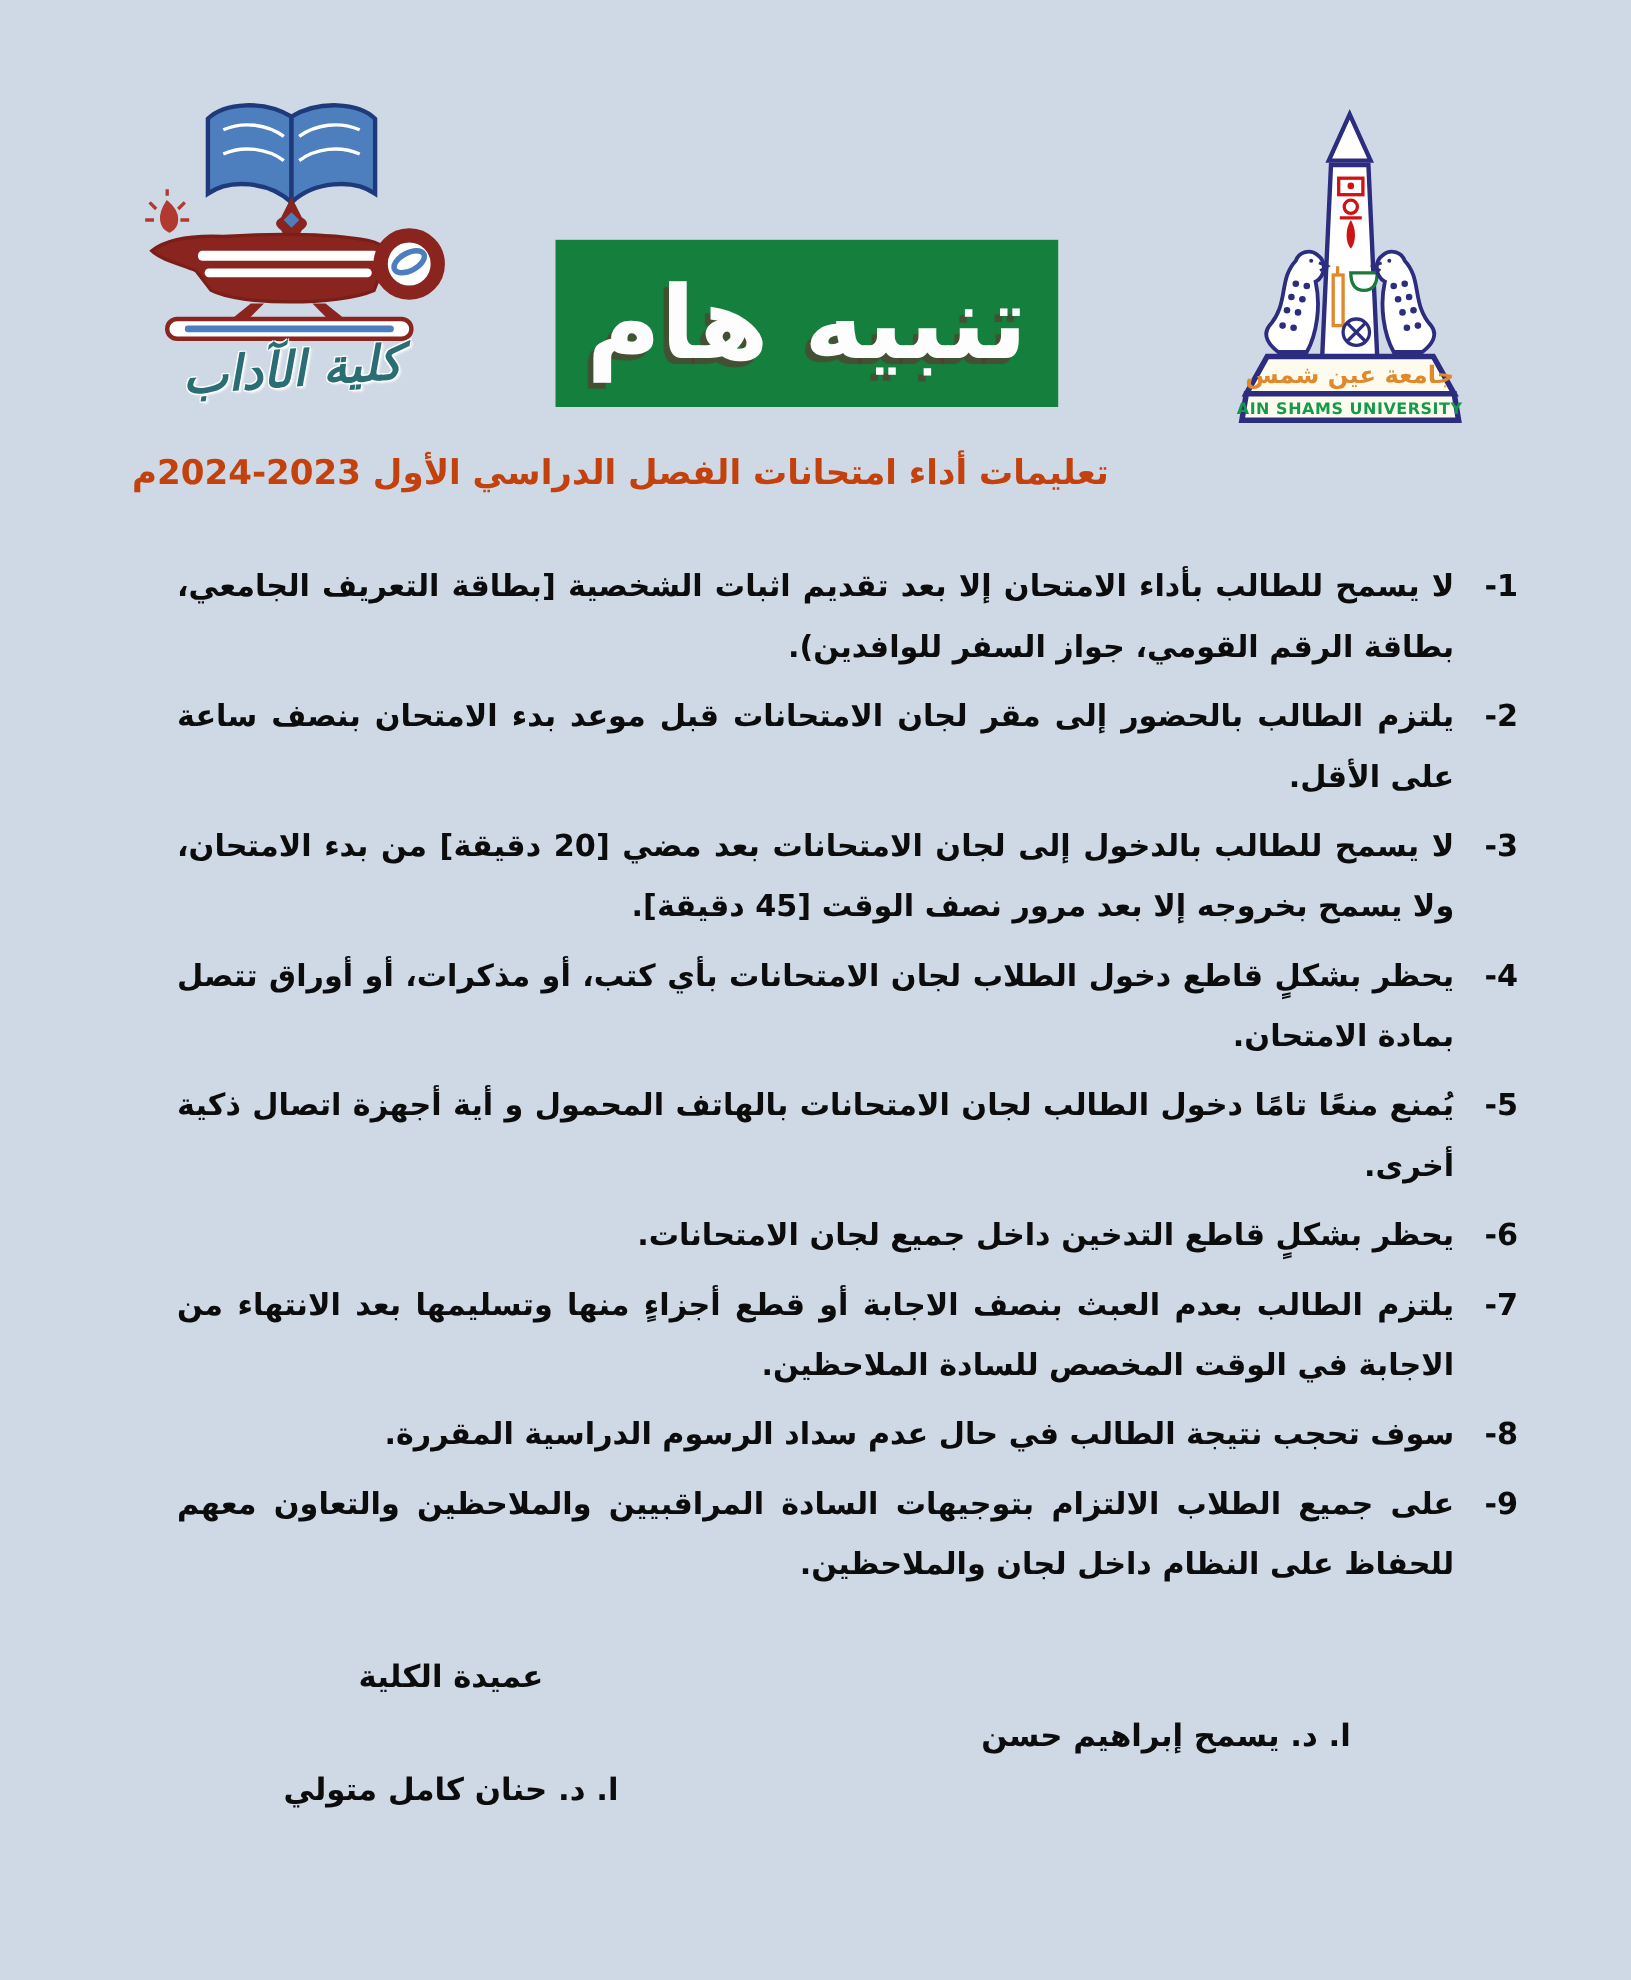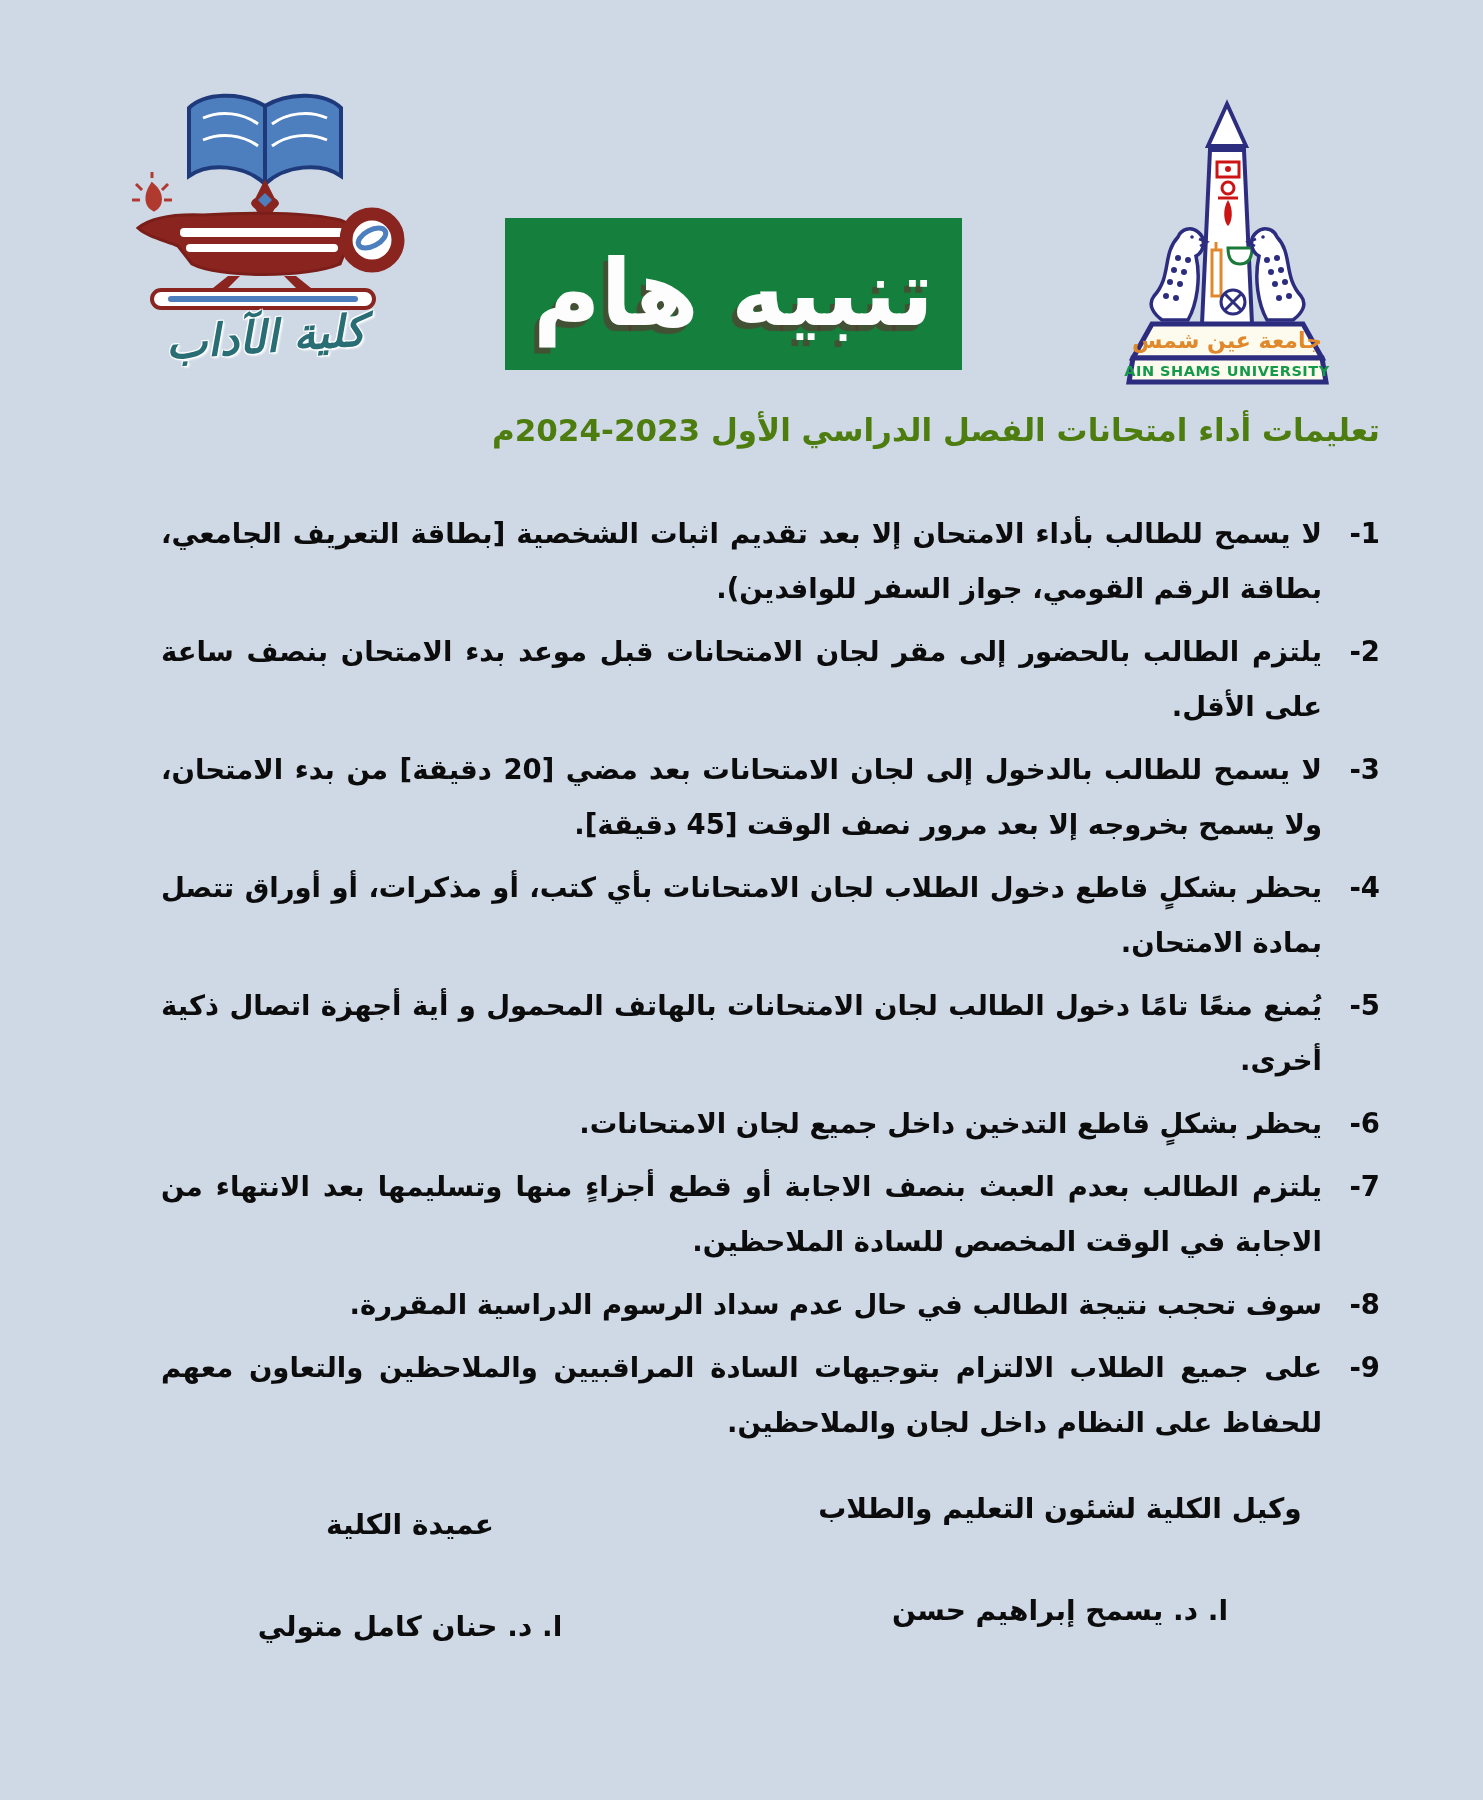"تعليمات أداء امتحانات الفصل الدراسي" .doc-title { color: #4d7c0f -> #c2410c; text-align: right -> left }
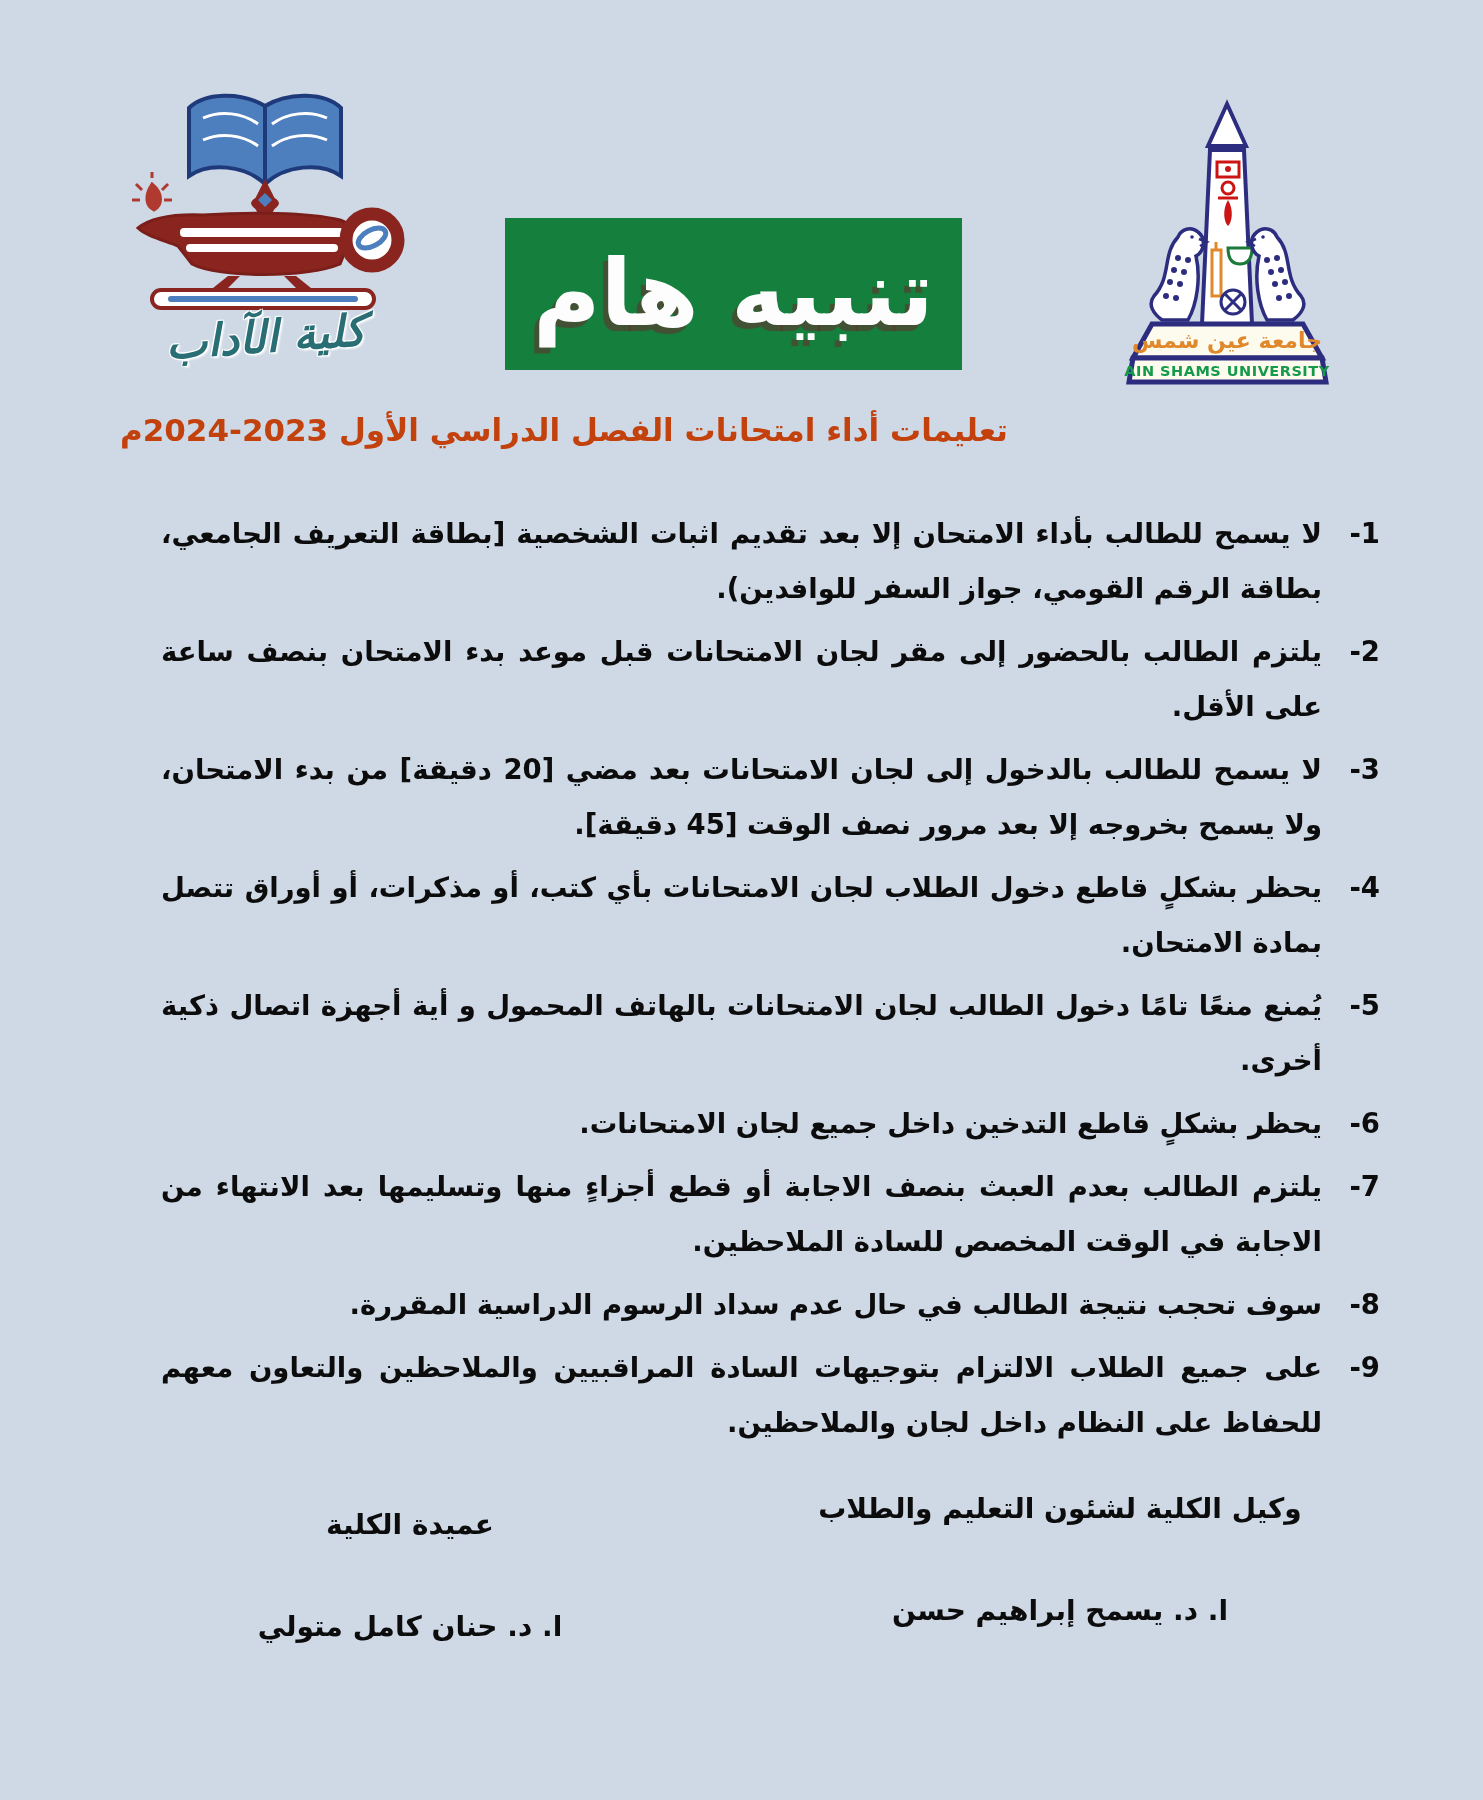"وكيل الكلية لشئون التعليم والطلاب" div.sig-title { html: <div>وكيل الكلية لشئون التعليم والطلاب</div> -> none }
